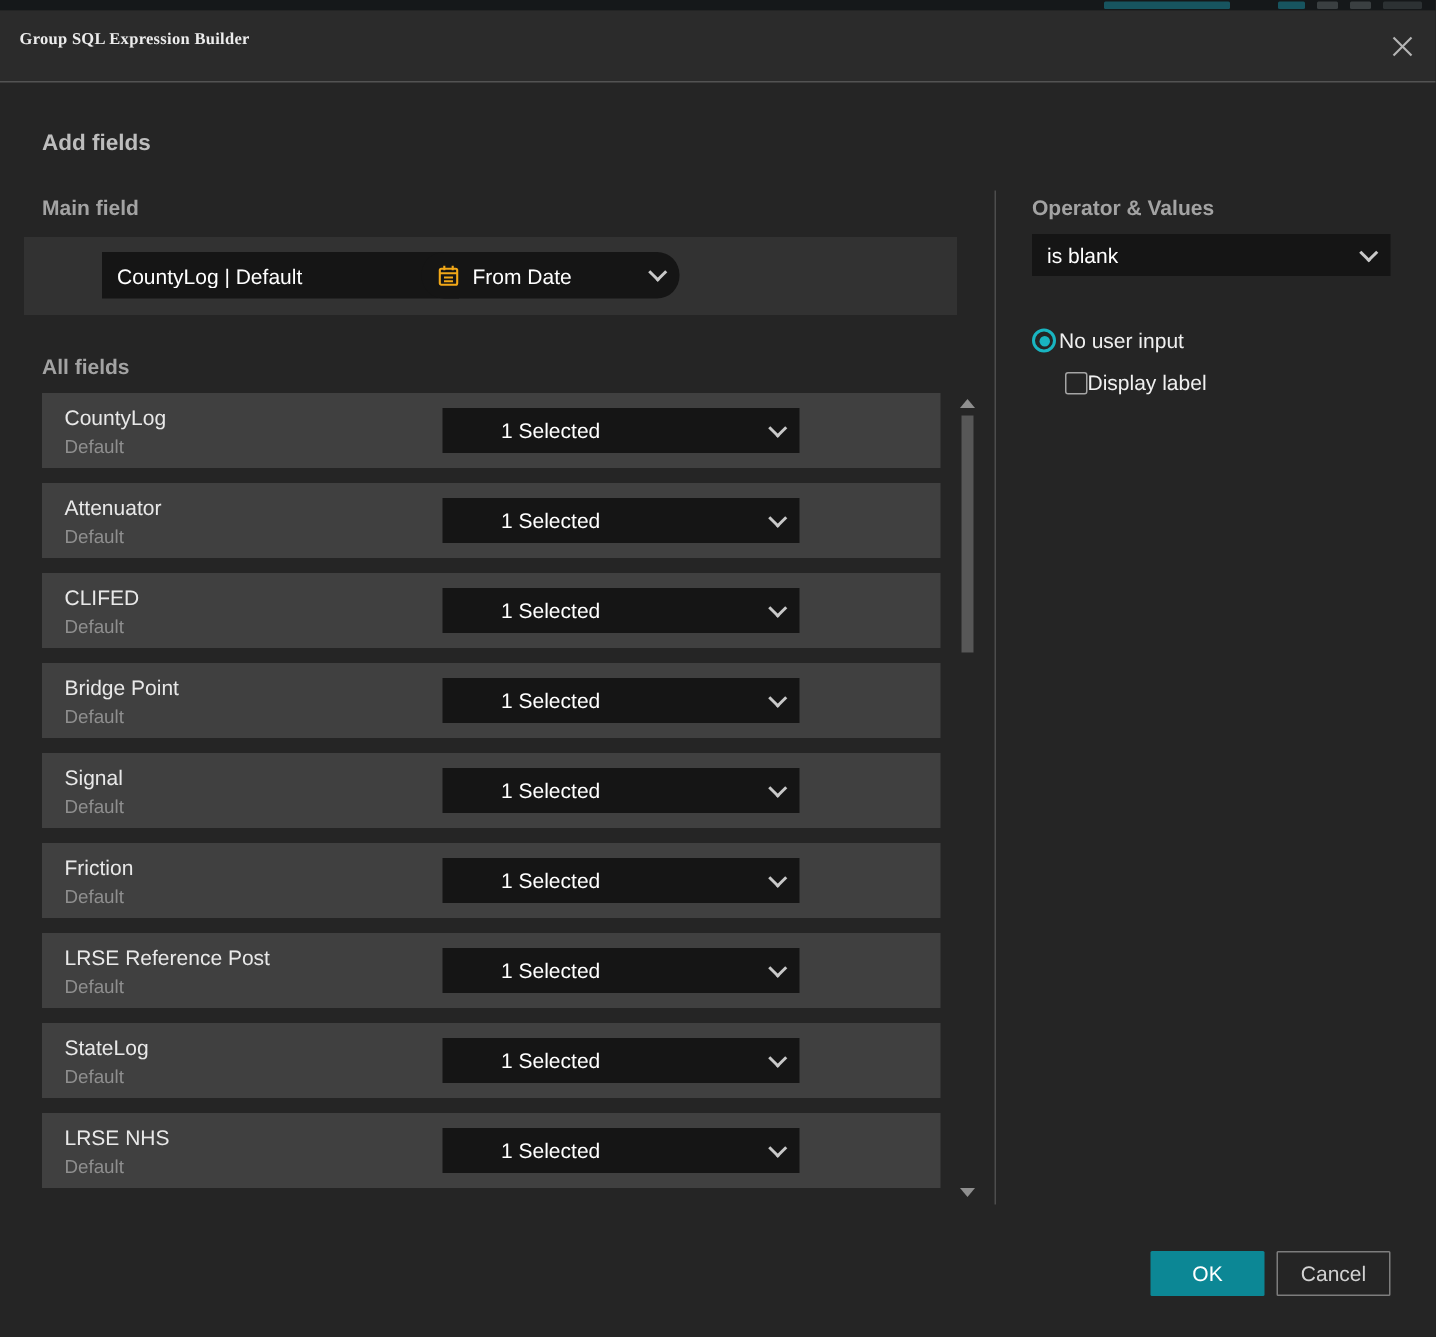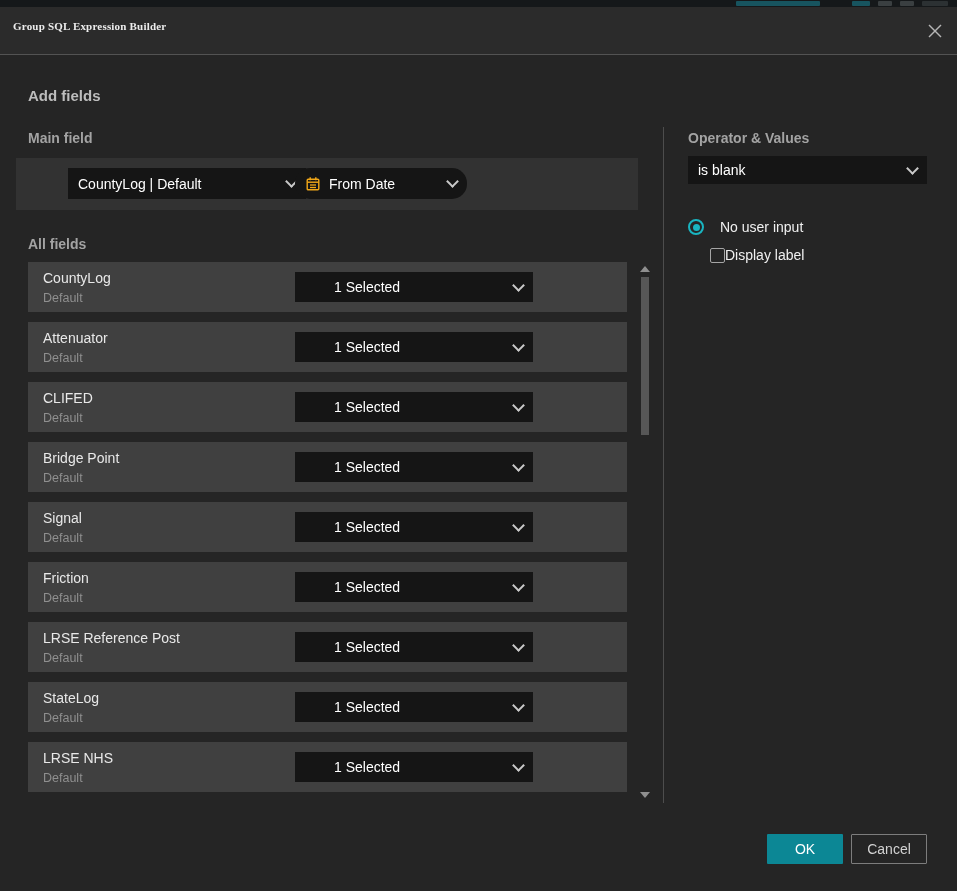"From Date" .dd-main-field { left: 279px -> 265px }
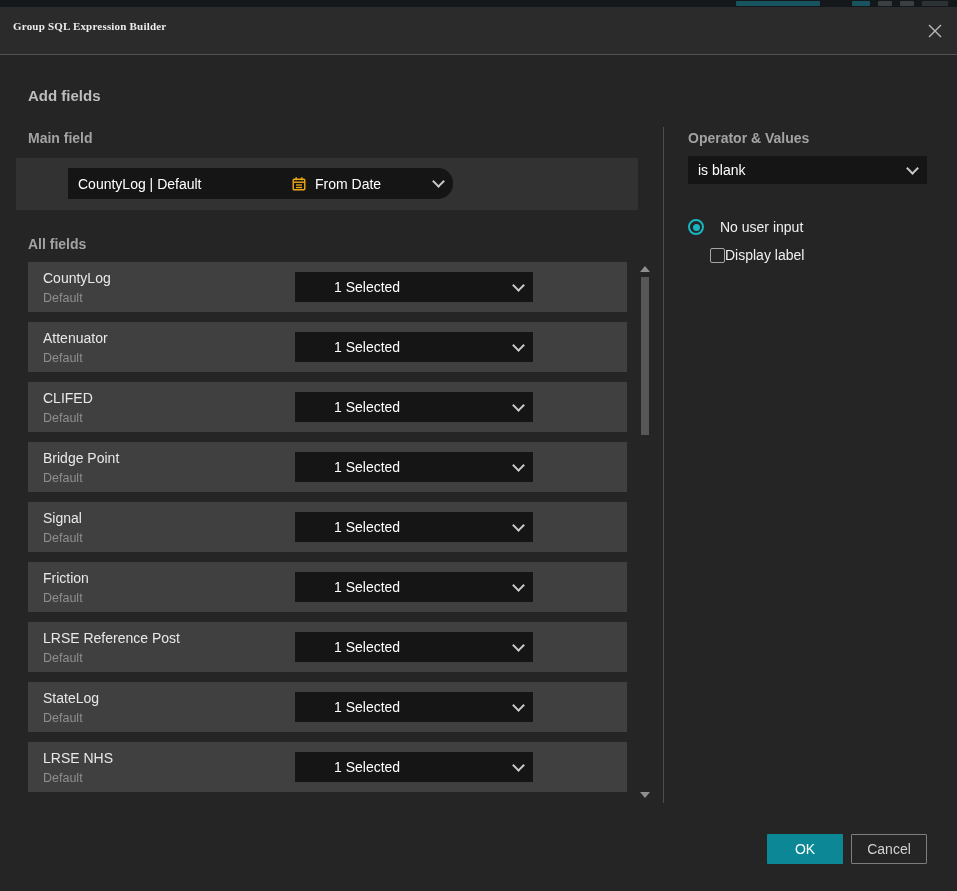"No user input" .radio-row { gap: 16px -> 2px }
